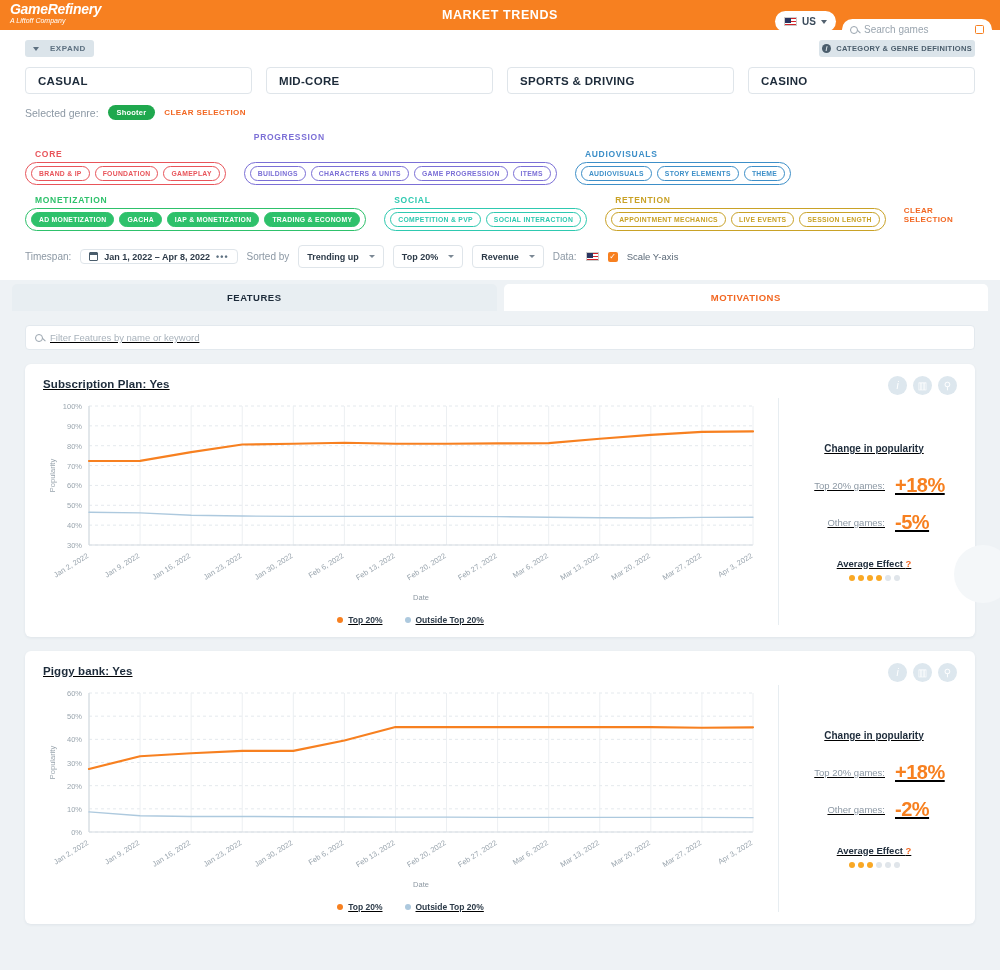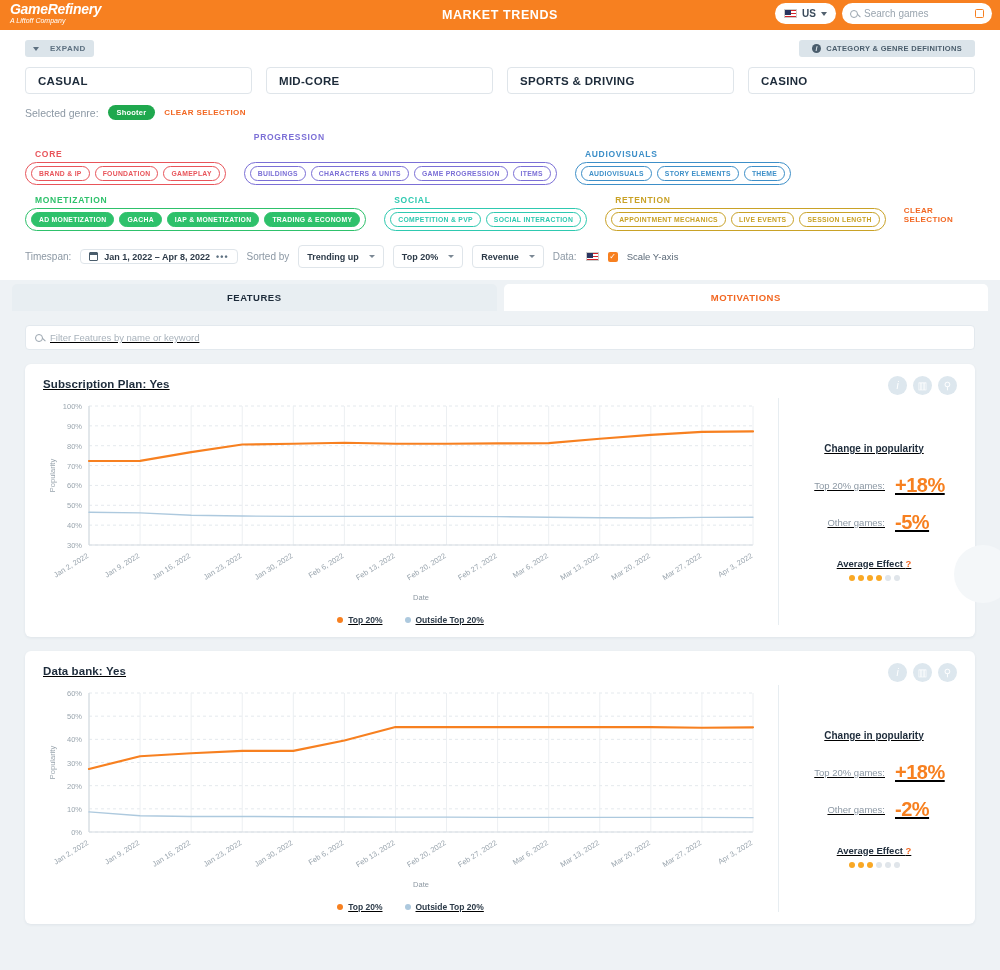"Search games" .searchbox { margin-top: none -> 16px }
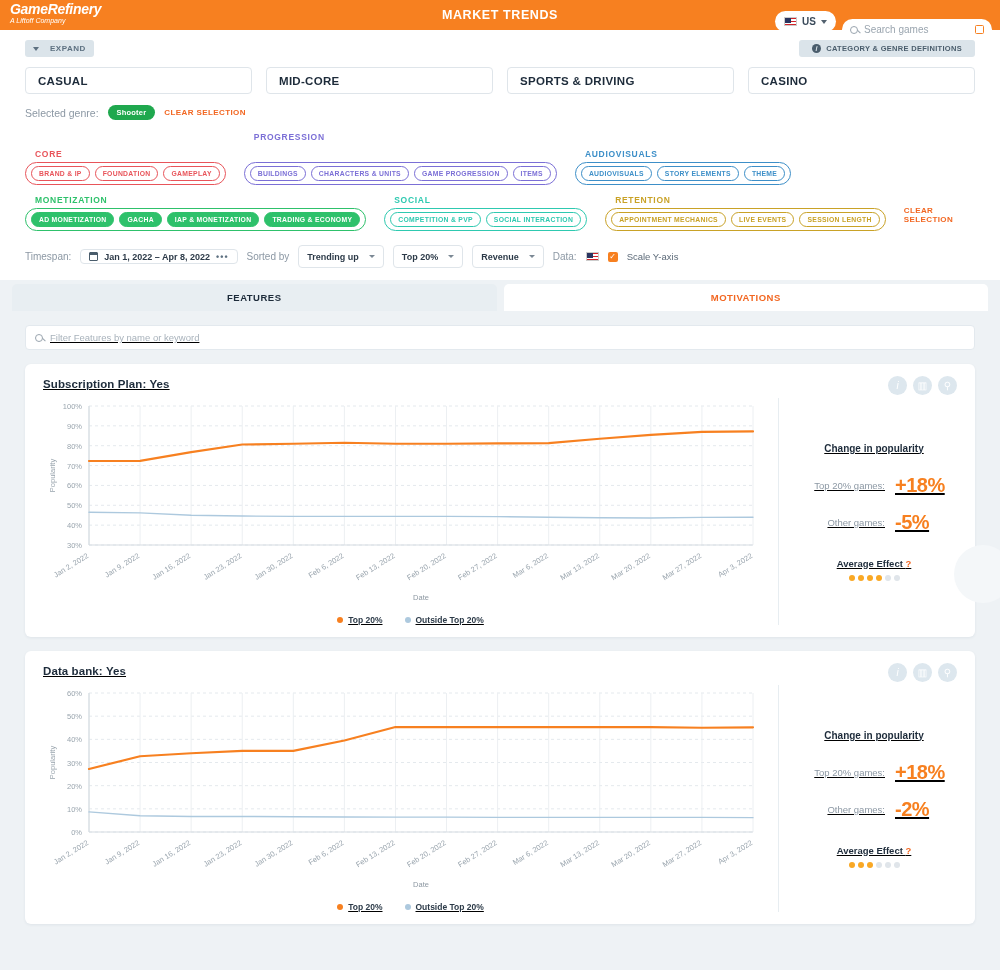"CATEGORY & GENRE DEFINITIONS" .btn-defs { padding: 4px 13px -> 4px 3px }
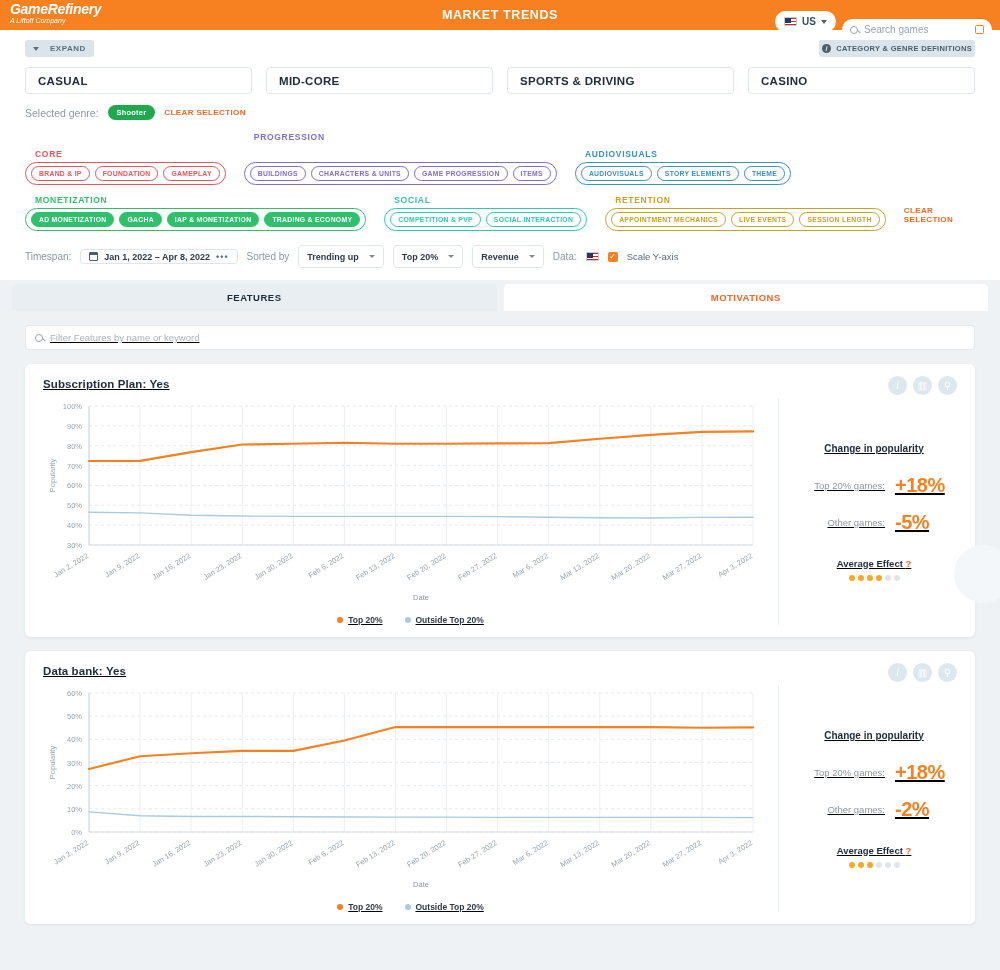"Data bank: Yes" div.card-title { text: Data -> Piggy }
